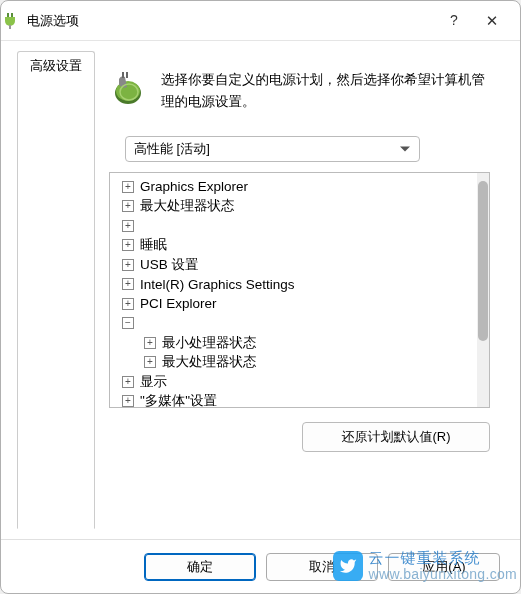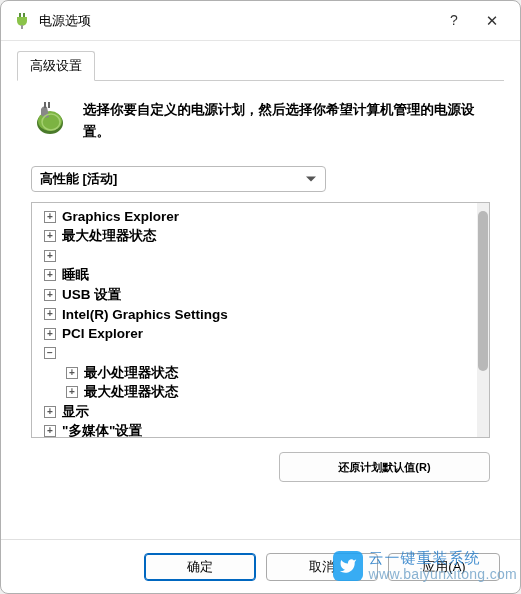"电源选项" .titlebar { padding: 0 10px 0 12px -> 0 10px 0 0 }
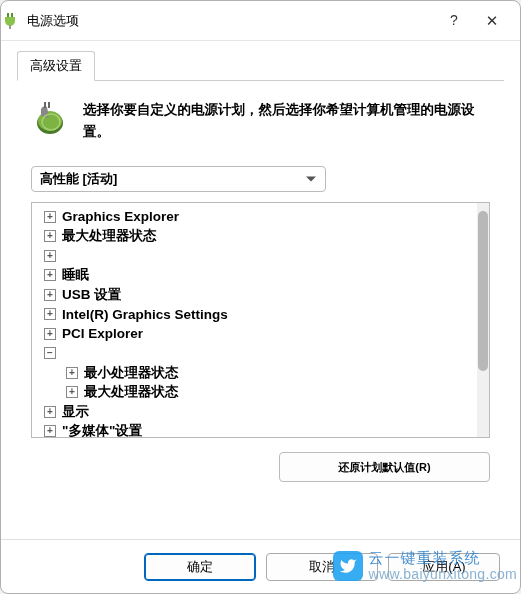"高级设置" .content-area { flex-direction: column -> row }
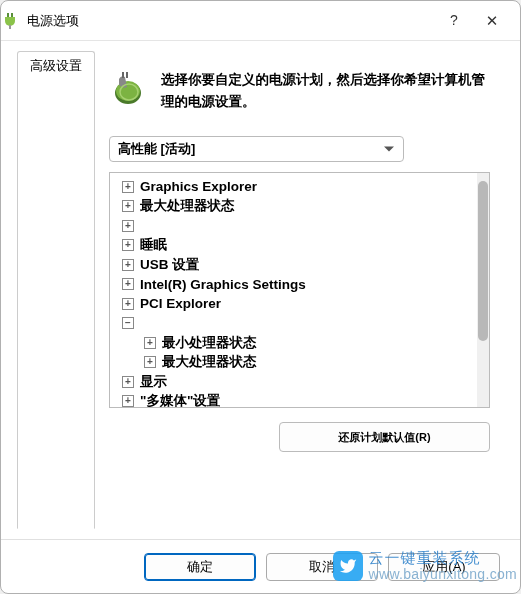"选择你要自定义的电源计划，然后选择你希望计算机管理的电源设置。" .tabpanel { font-weight: bold -> none }
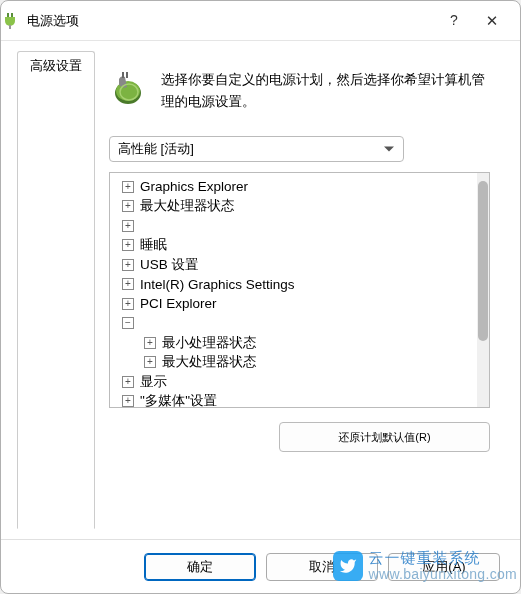"高性能 [活动]" .plan-select { margin-left: 0px -> 16px }
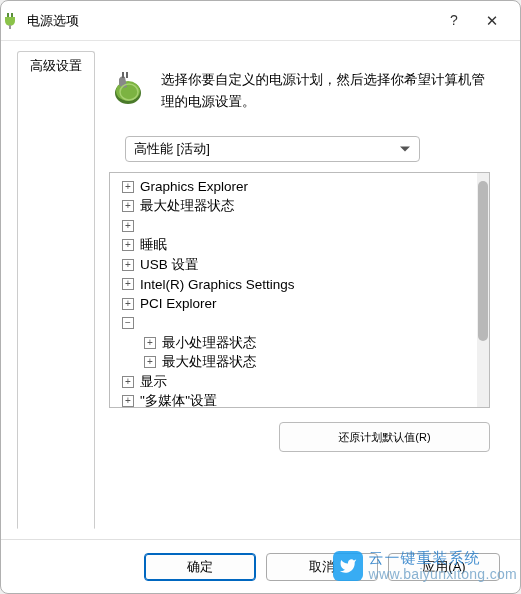"还原计划默认值(R)" .restore-btn { font-size: 11px -> 13px; width: 211px -> 188px }
